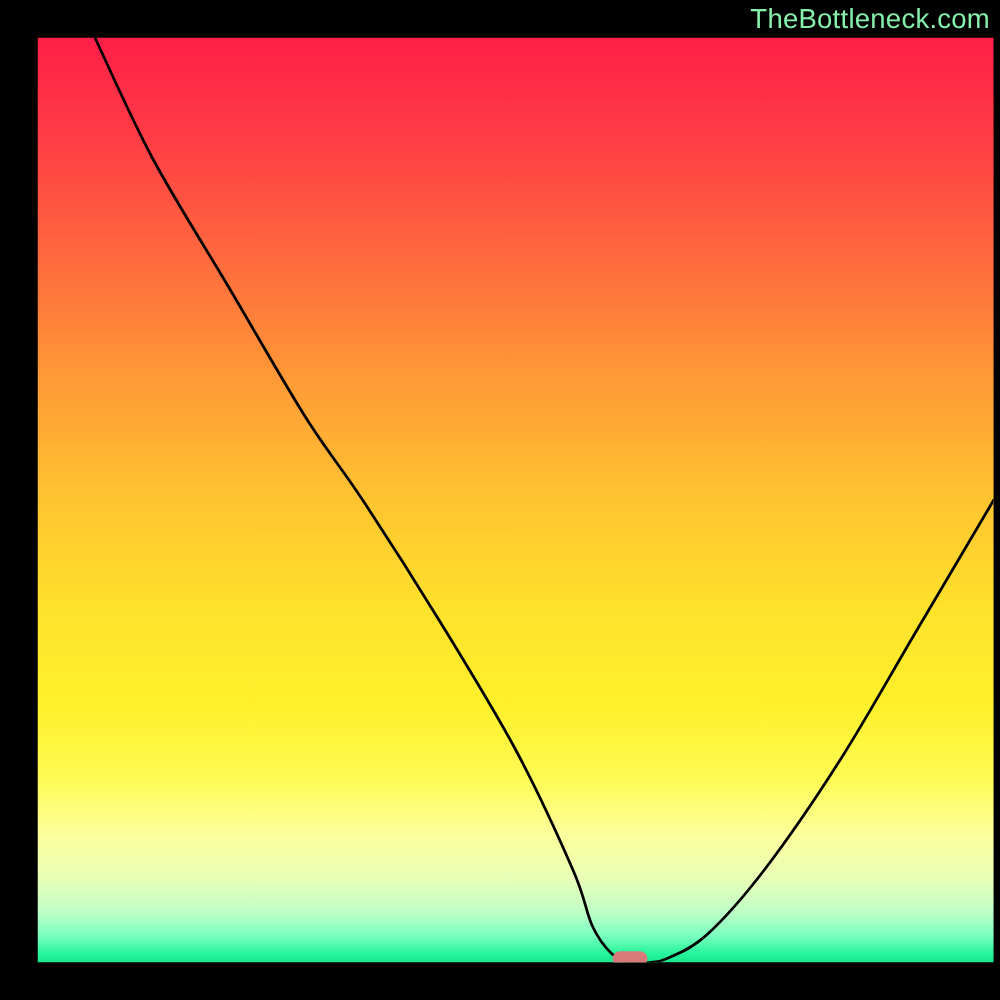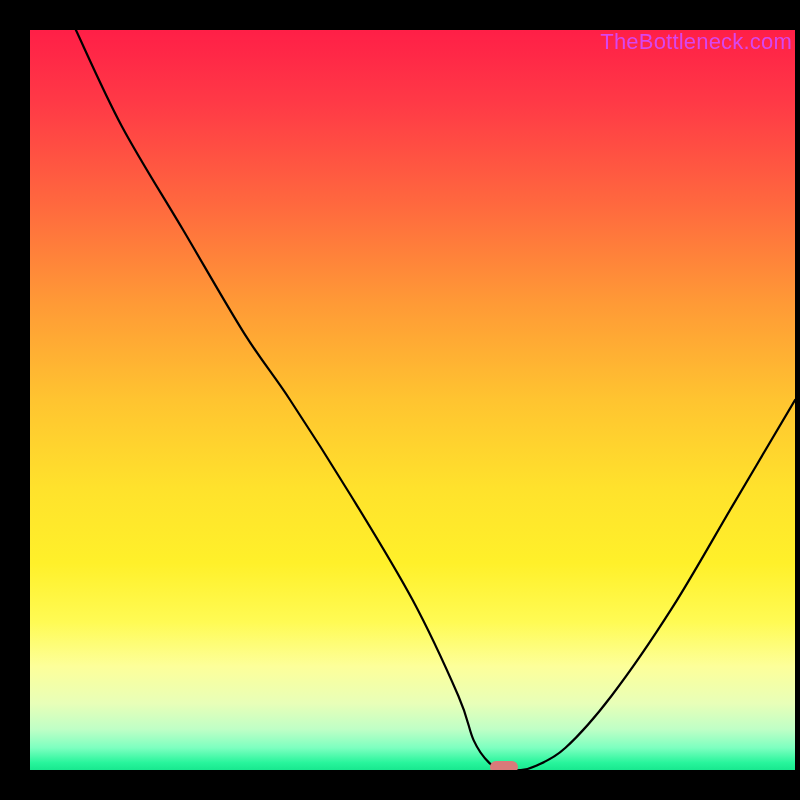"TheBottleneck.com" .watermark { color: #d946ef -> #86efac; margin-top: 27px -> none }
